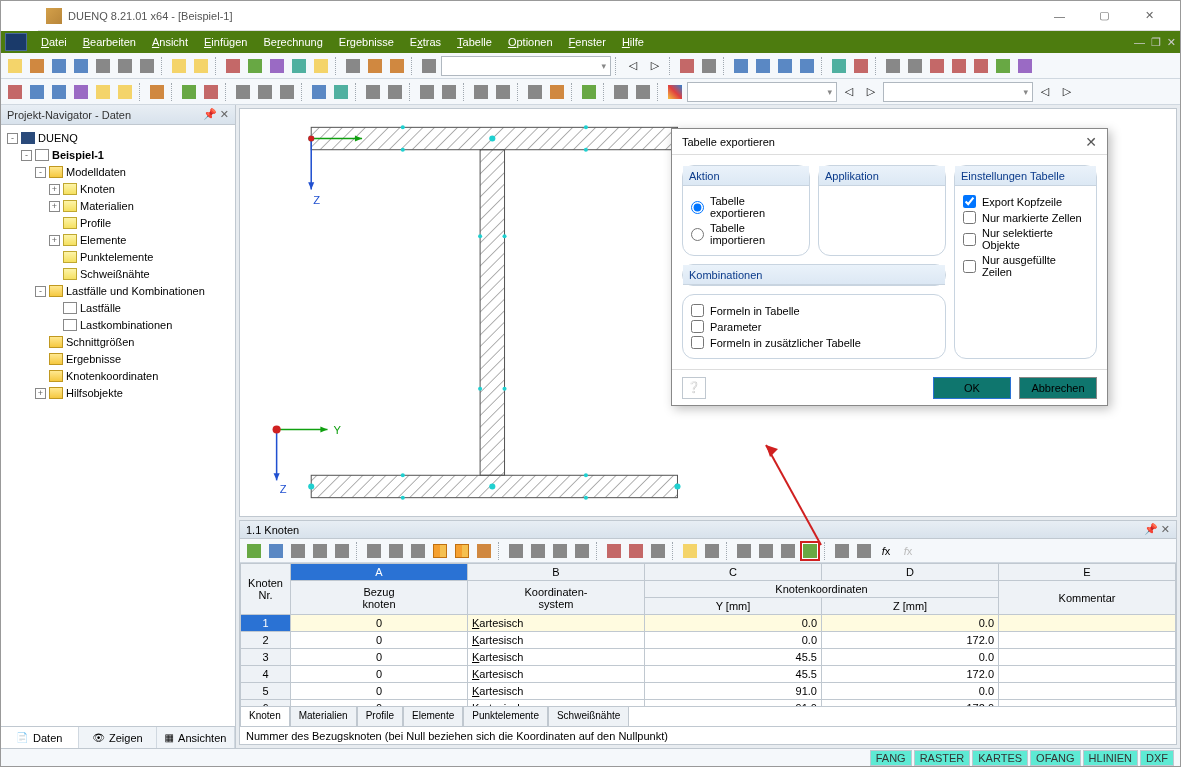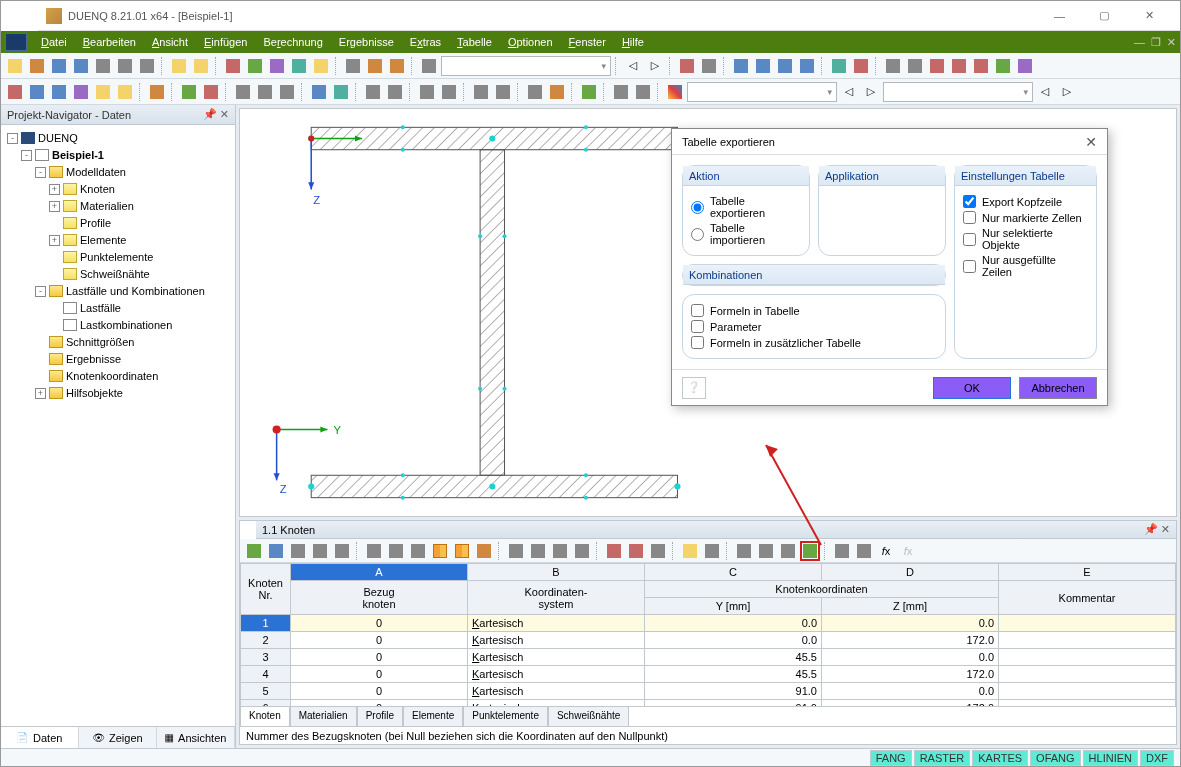"OK" .dlg-foot button { background: #8b5cf6 -> #0f766e }
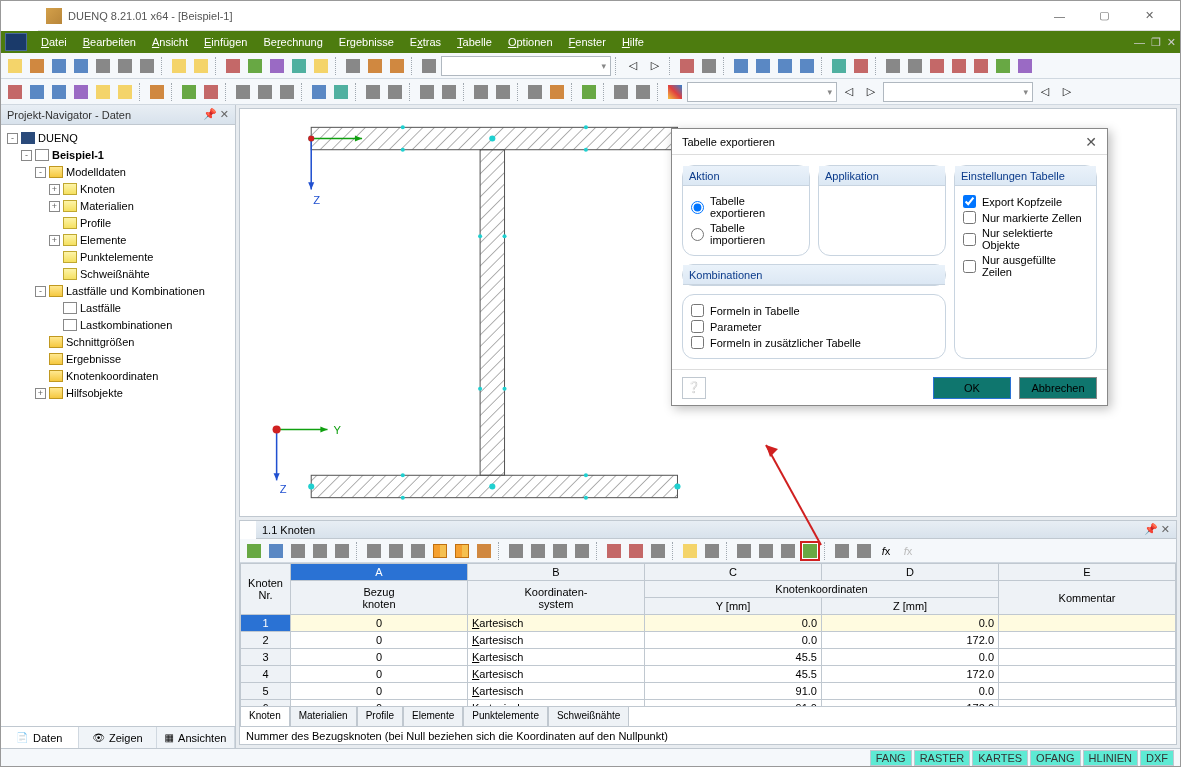"1.1 Knoten" .table-title { margin-left: 16px -> none }
